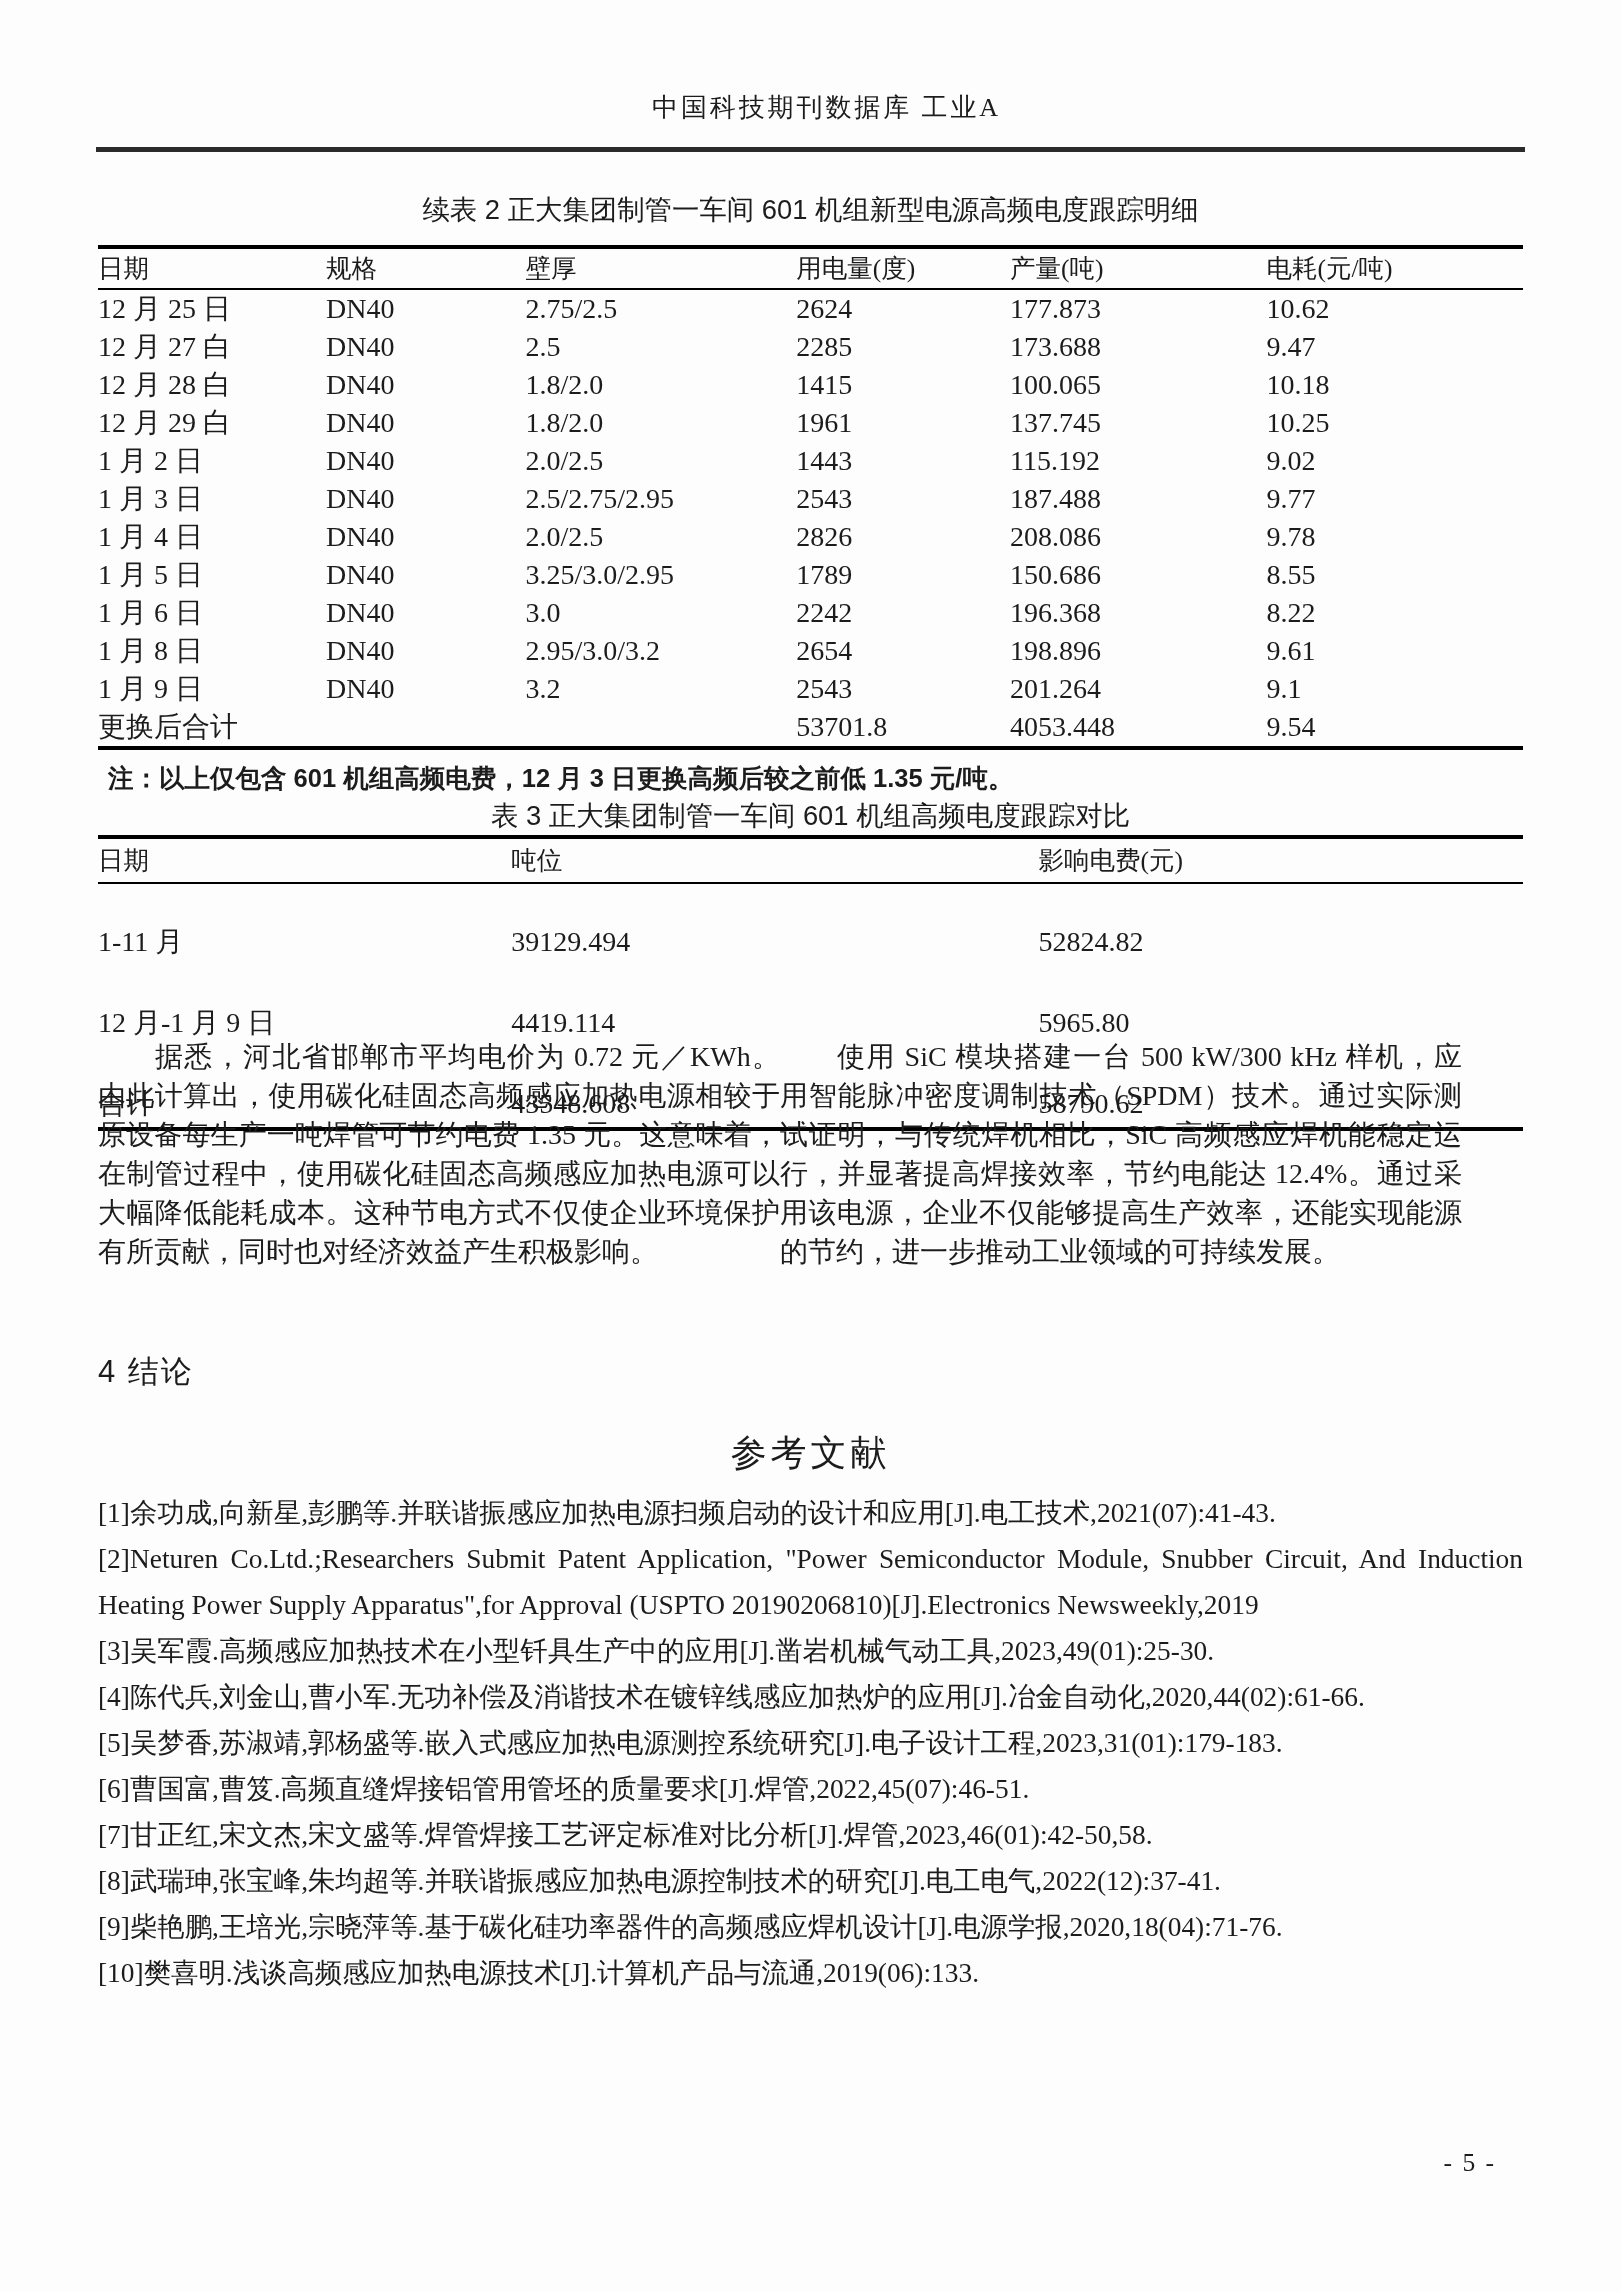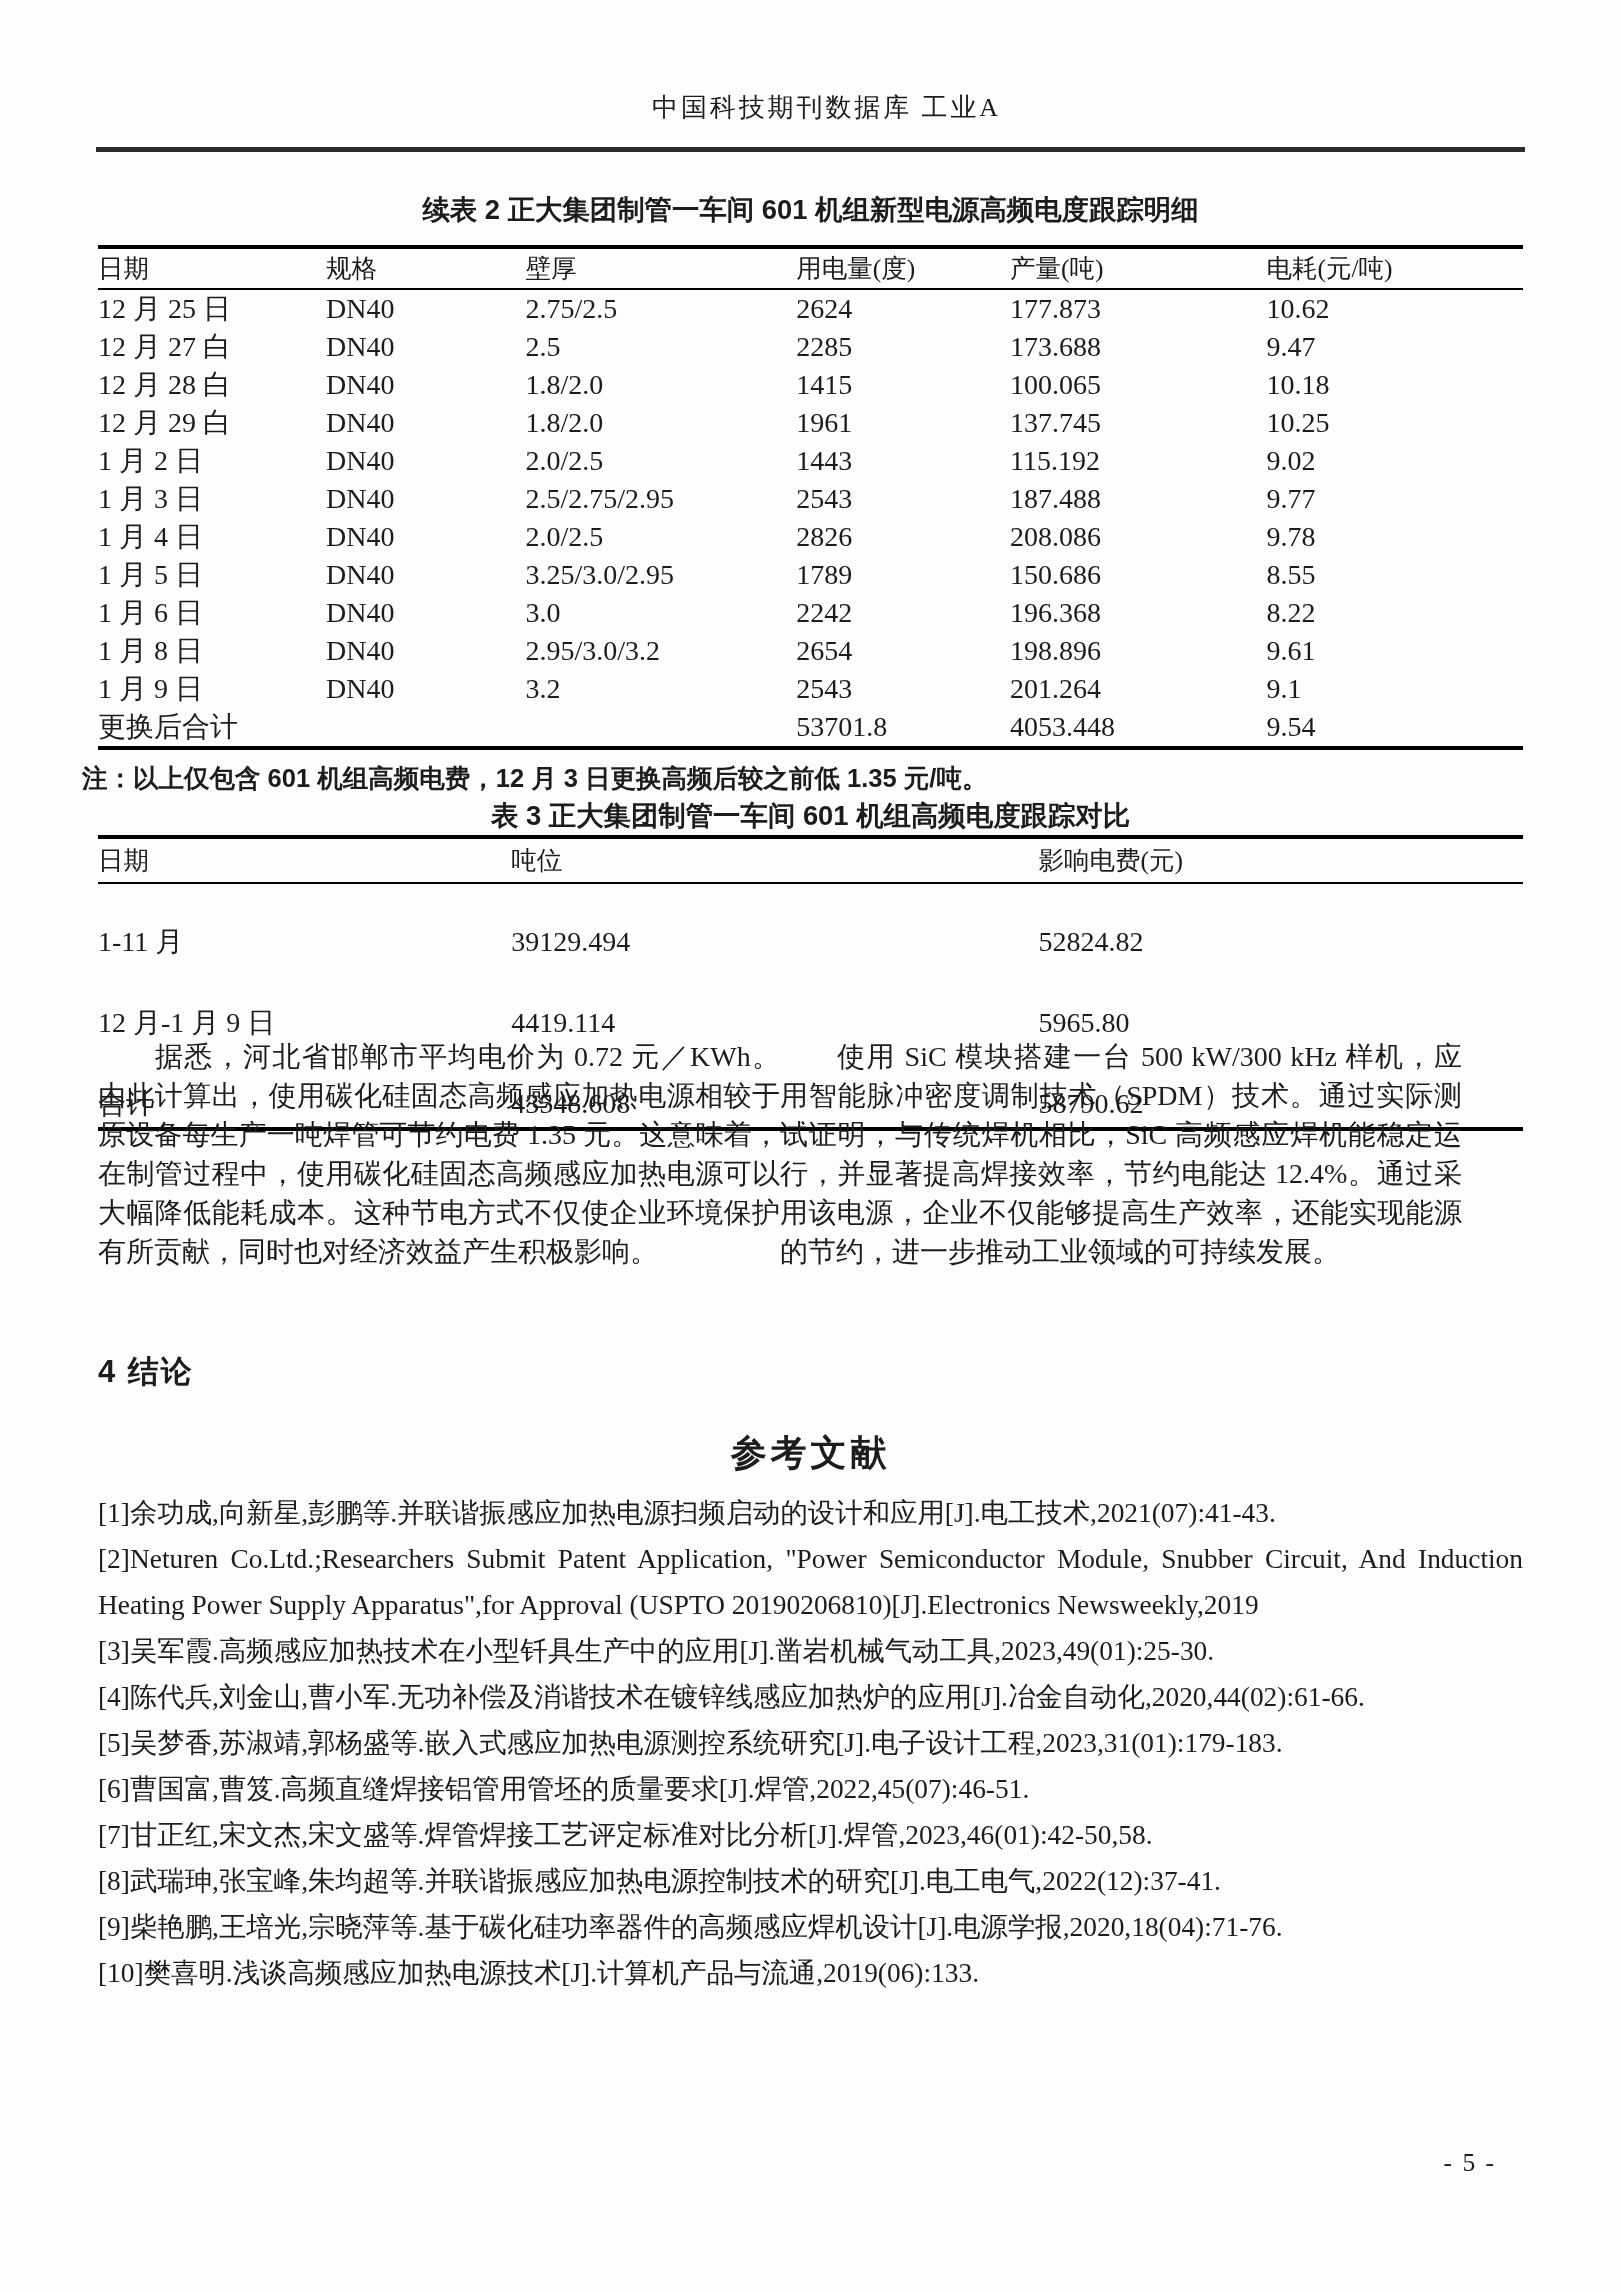"续表 2 正大集团制管一车间 601 机组新型电源高频电度跟踪明细" .sansb { font-weight: bold -> normal }
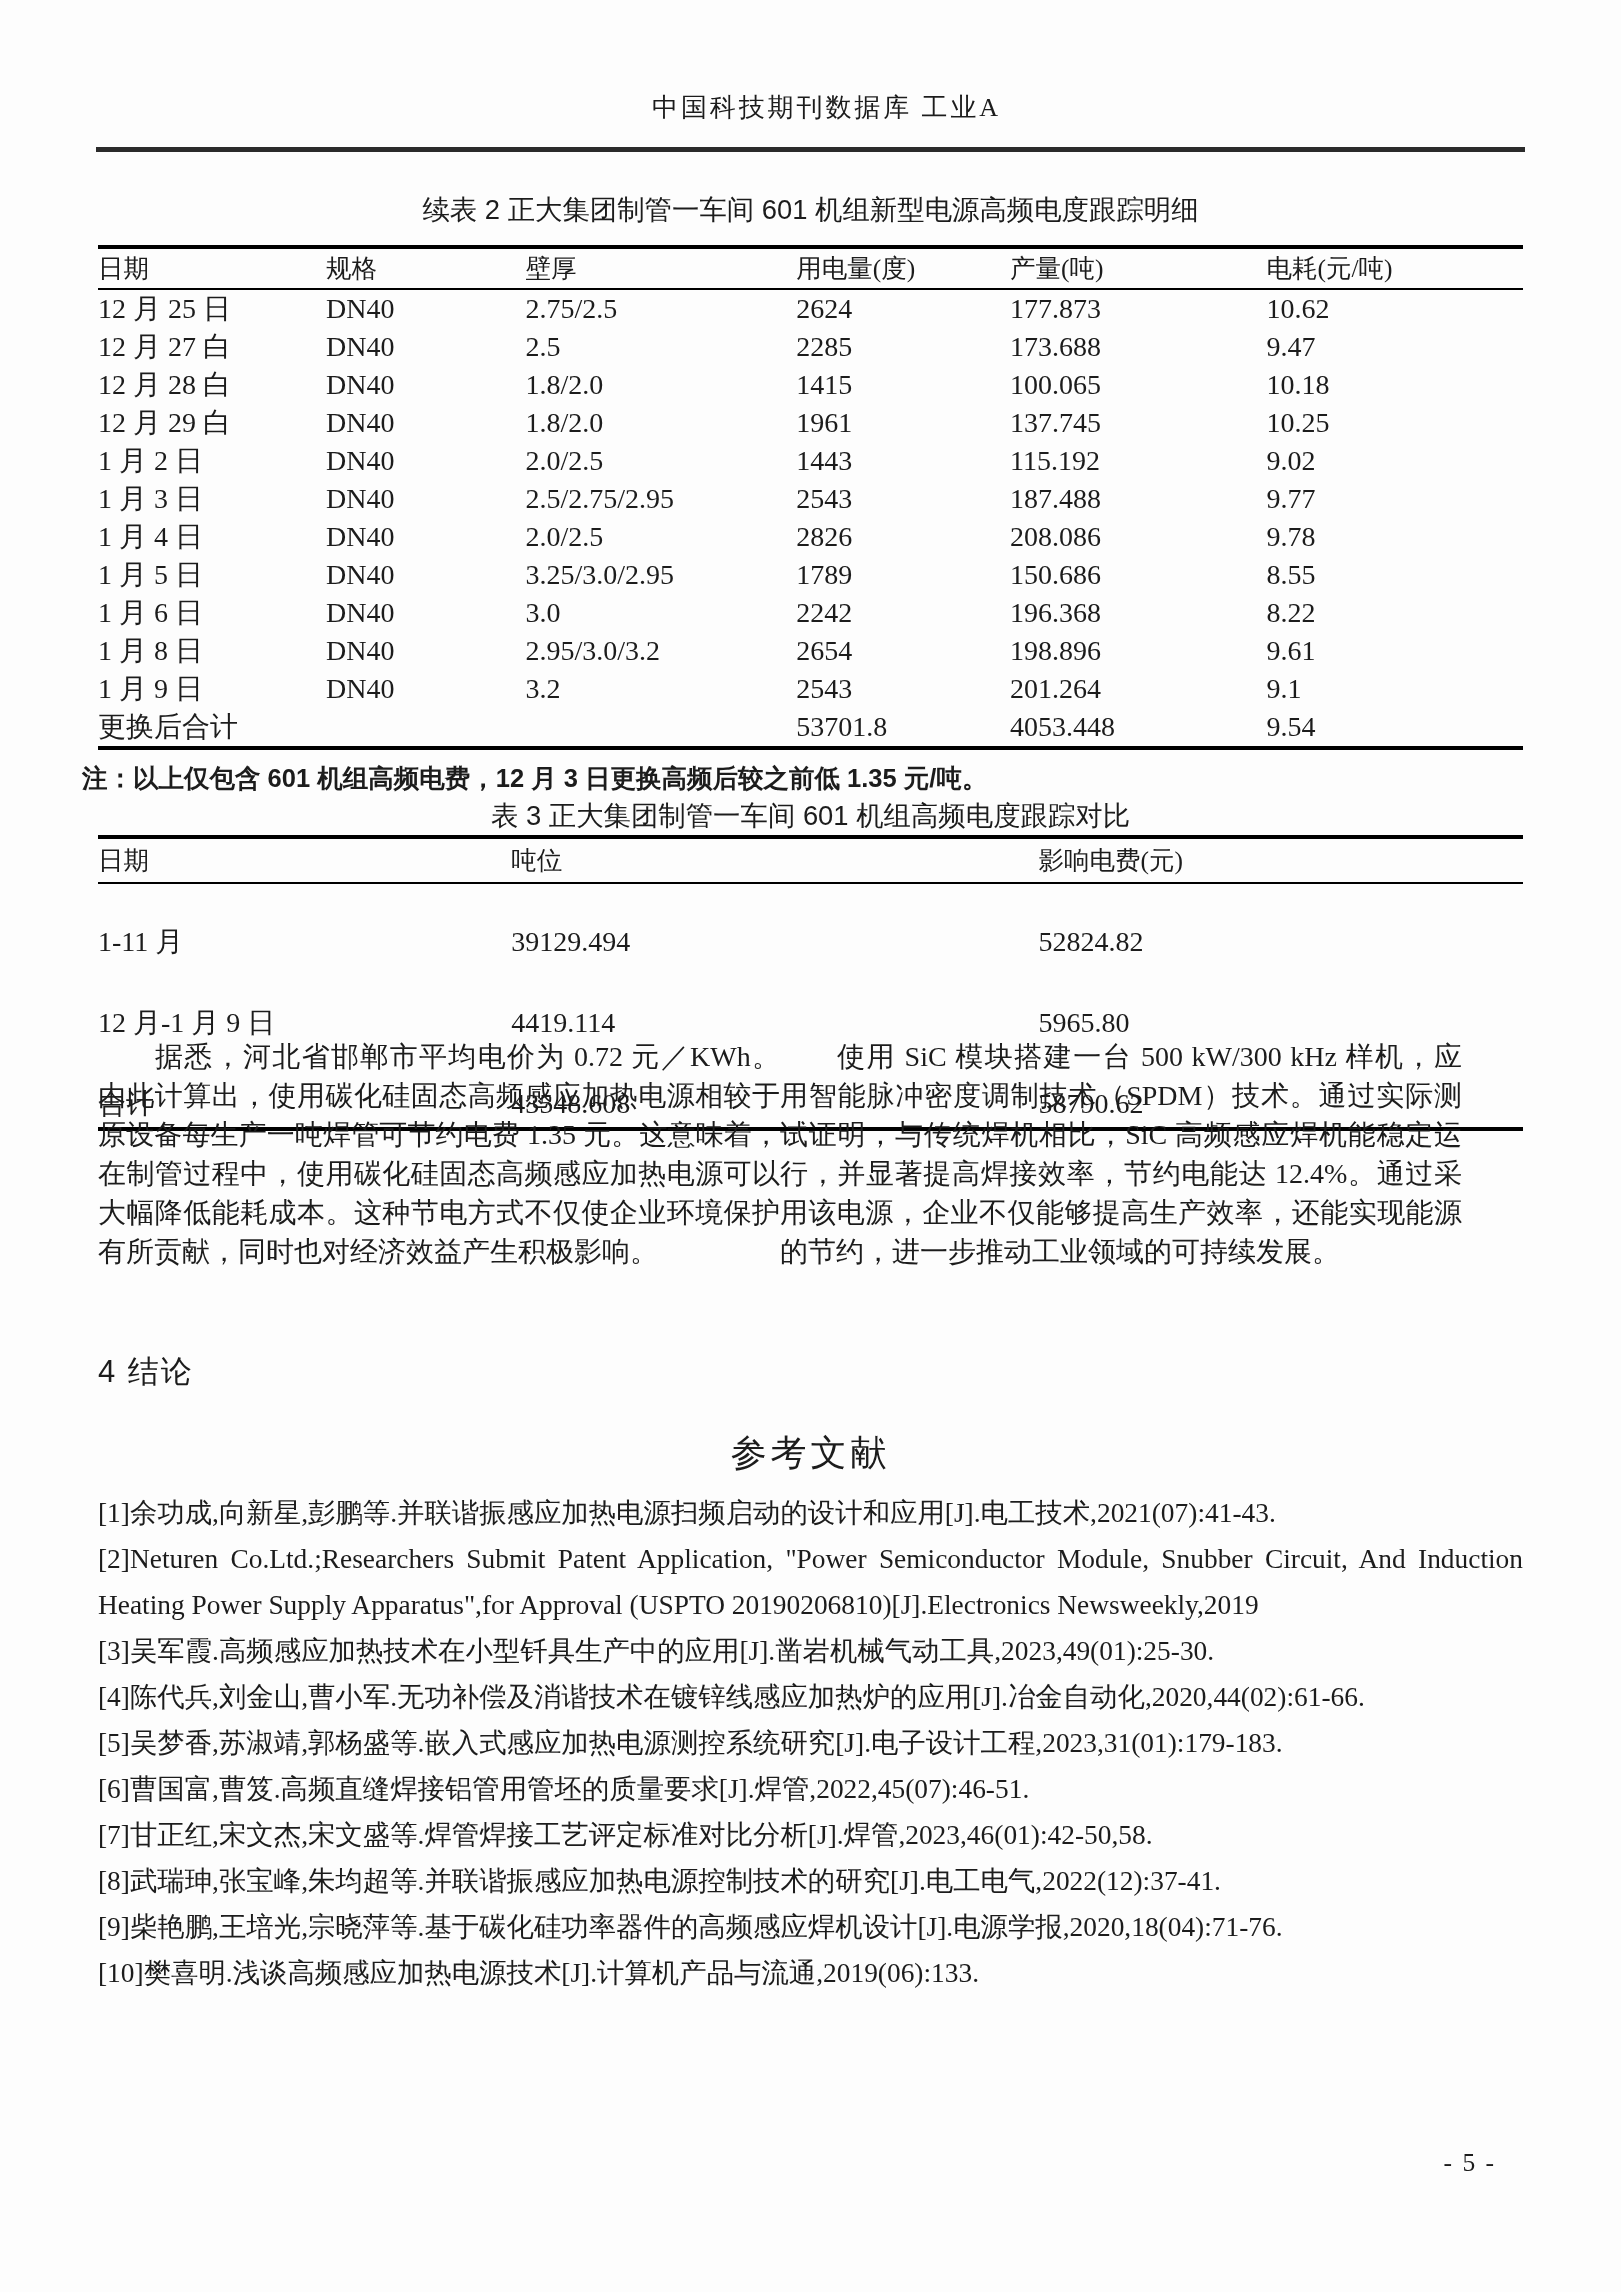"注：以上仅包含 601 机组高频电费，12 月 3" .note { left: 82px -> 108px }
